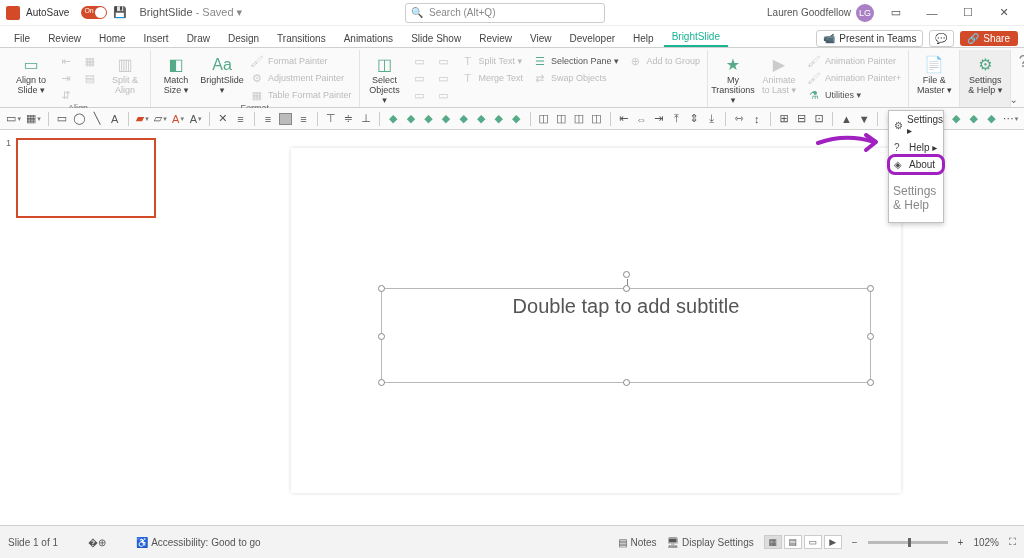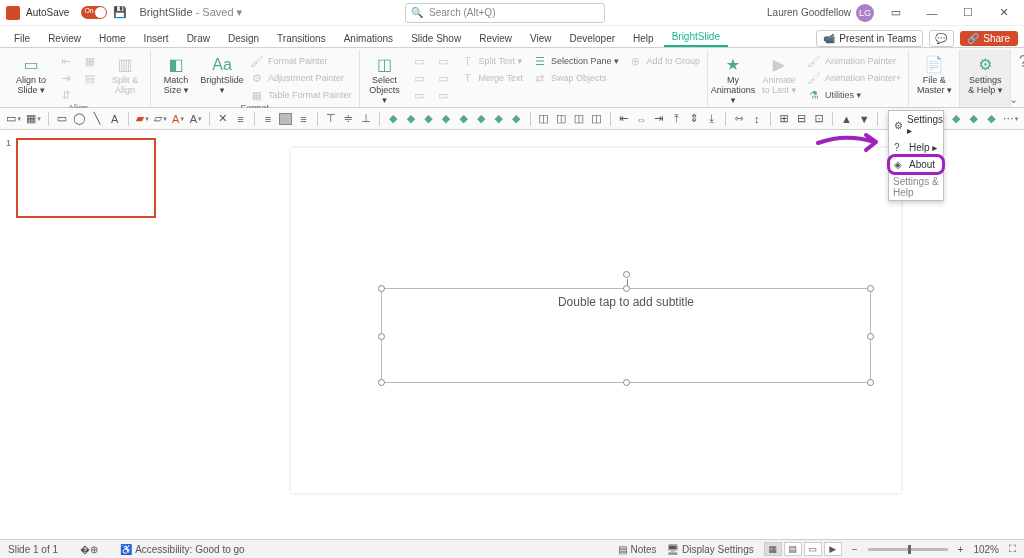"My" span { text: Animations -> Transitions }
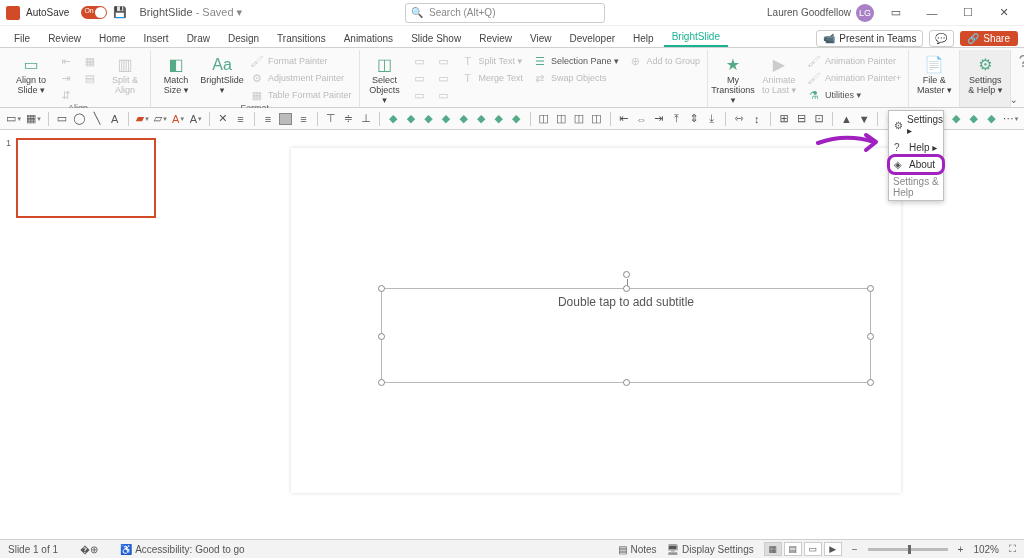"Settings & Help" .dd-footer { font-size: 10px -> 12px; padding: 2px 4px -> 10px 4px }
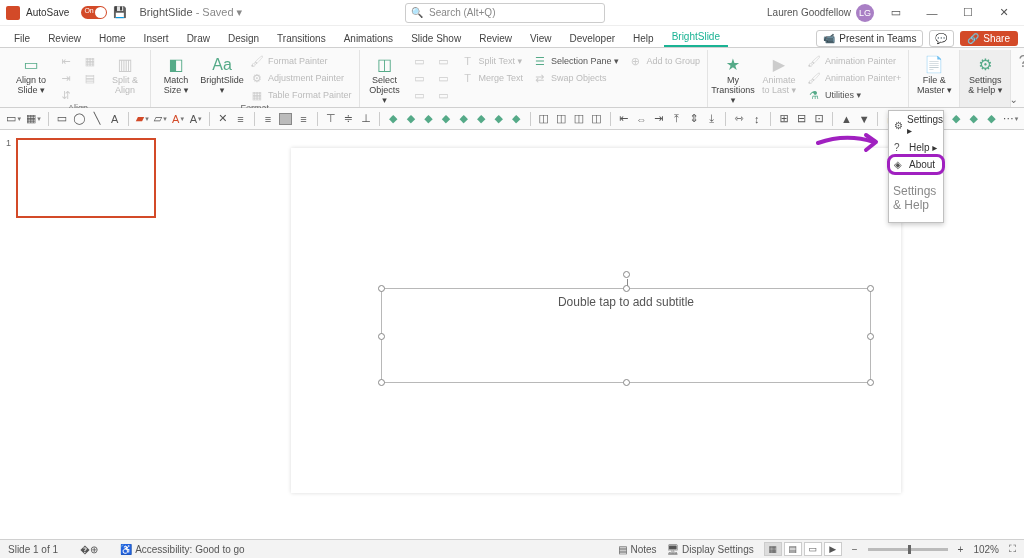"Double tap to add subtitle" .subtitle-ph { font-size: 12px -> 20px }
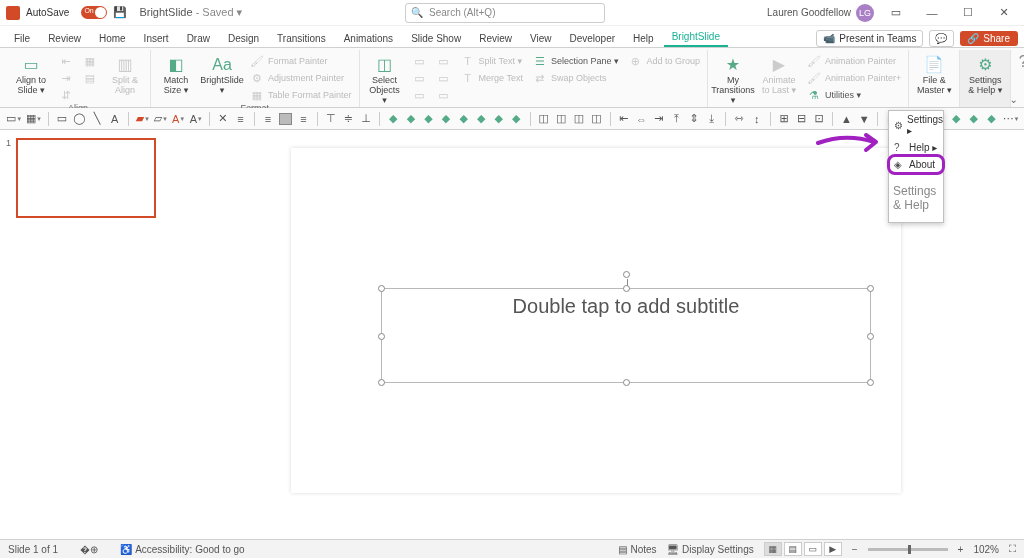"Slide 1 of 1" .status { gap: 22px -> 30px; padding: 9px 8px -> 16px 8px }
